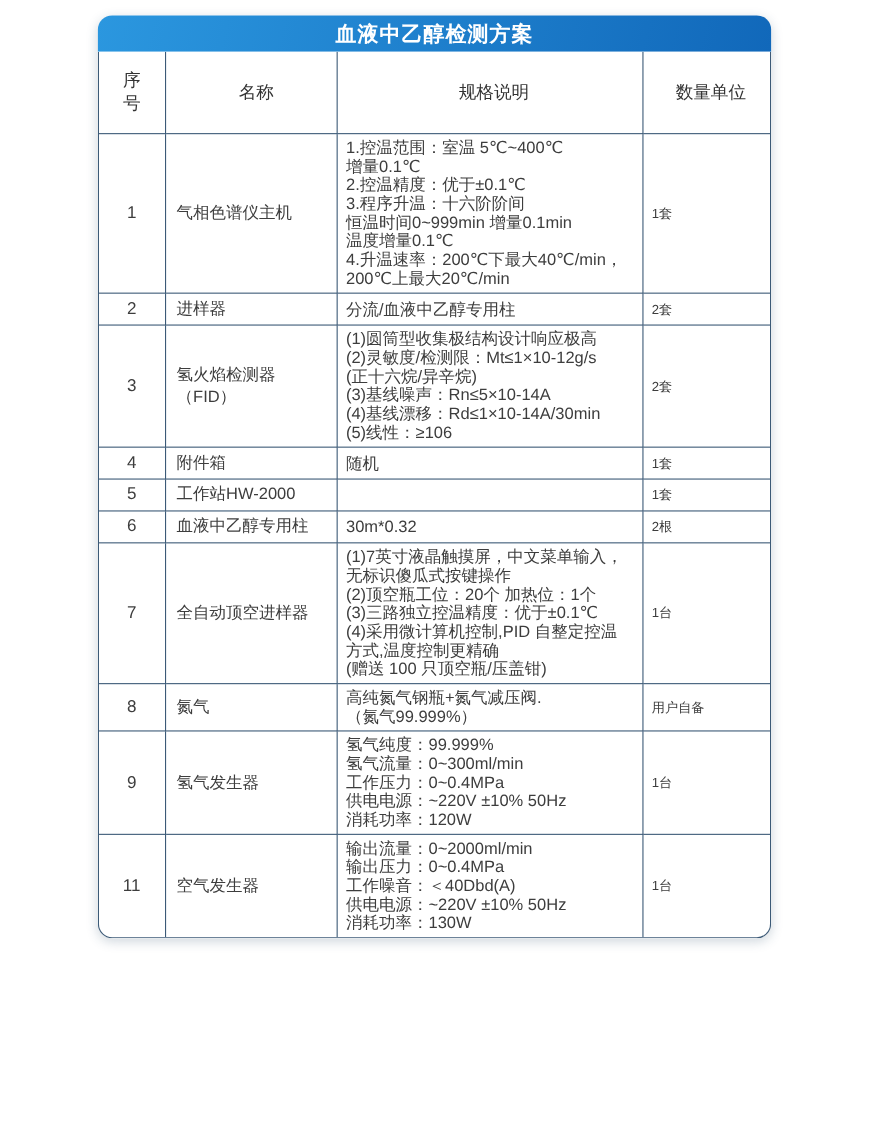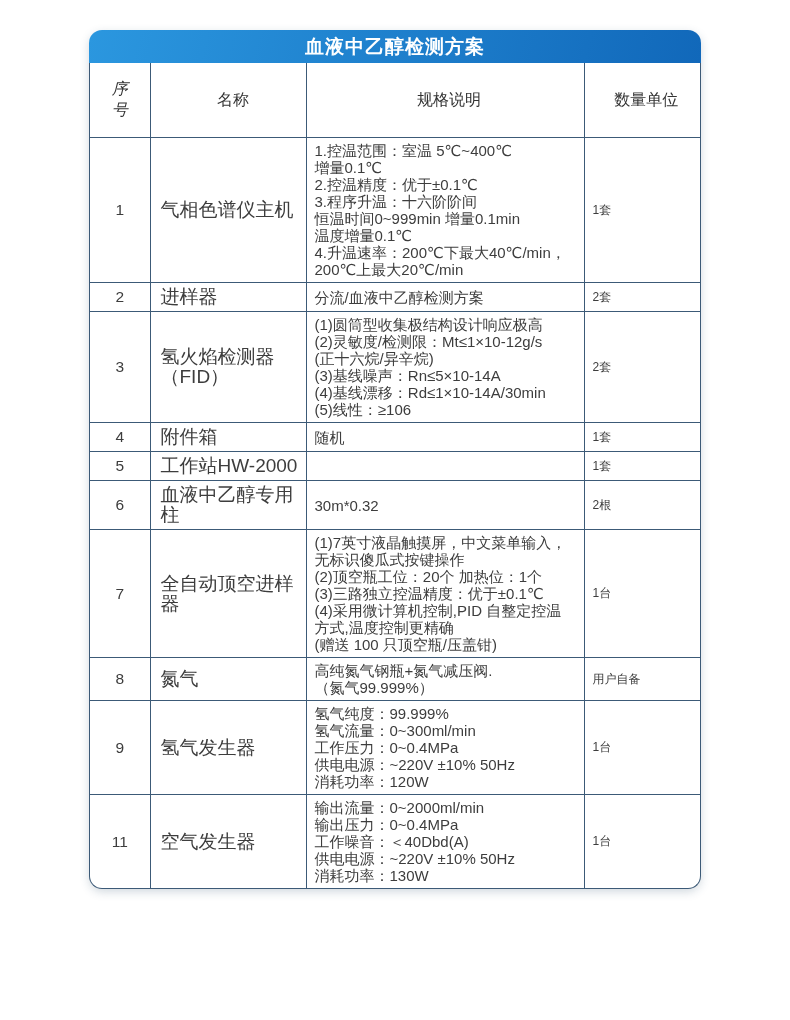"血液中乙醇检测方案" .card { margin-top: 16px -> none }
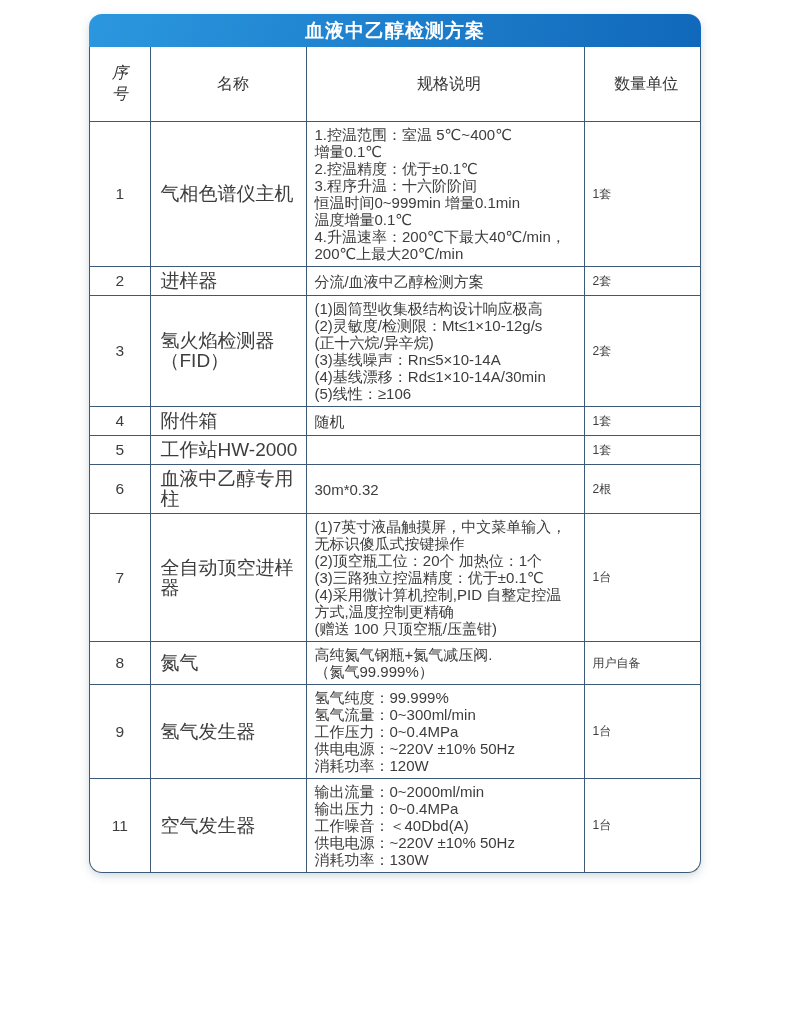"序号" th.h-no { font-style: italic -> none }
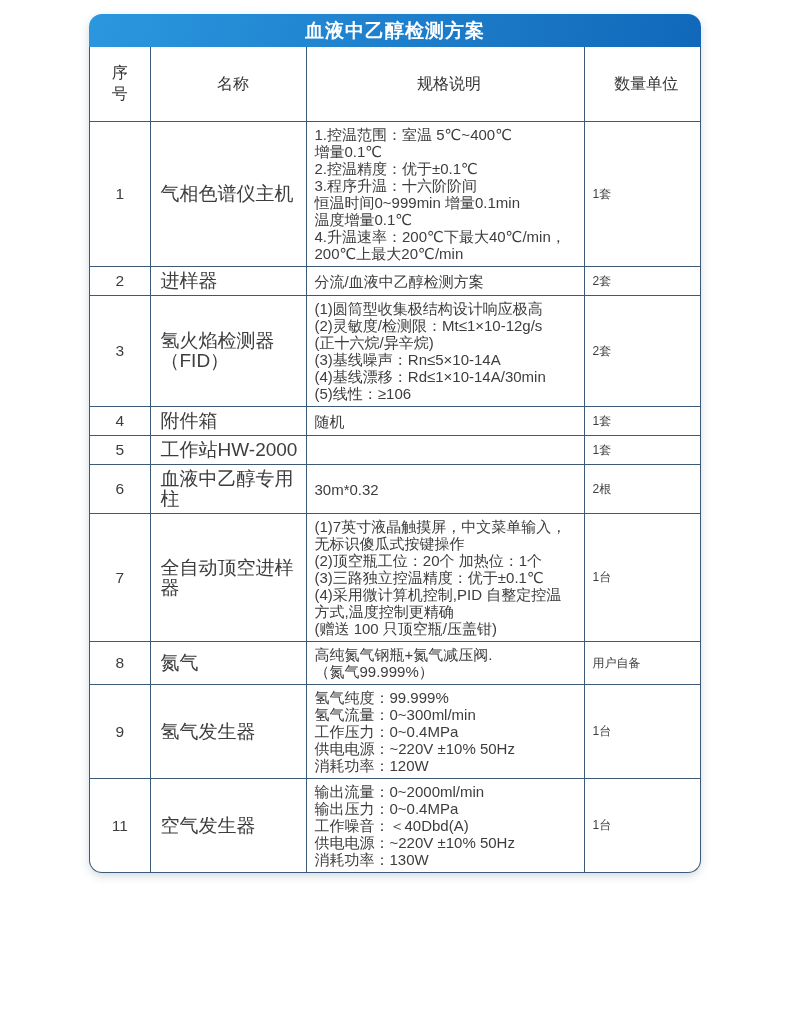"气相色谱仪主机" .c-name { font-size: 19px -> 15px }
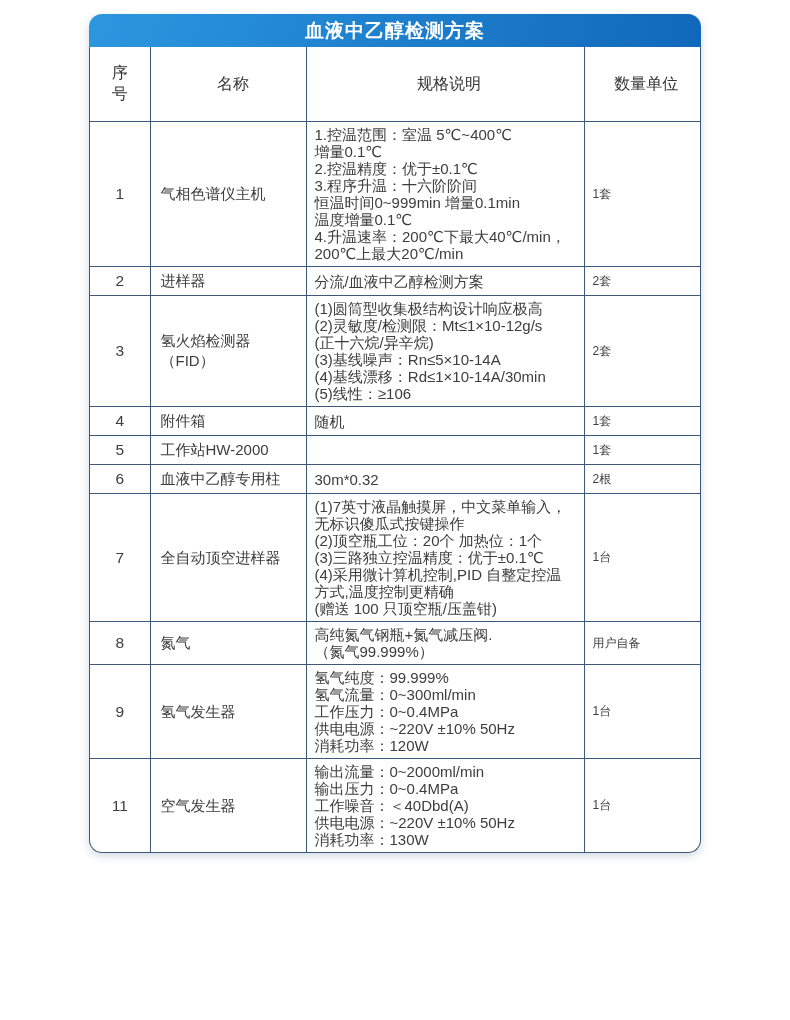"分流/血液中乙醇检测方案" td.c-spec { text: 检测方案 -> 专用柱 }
